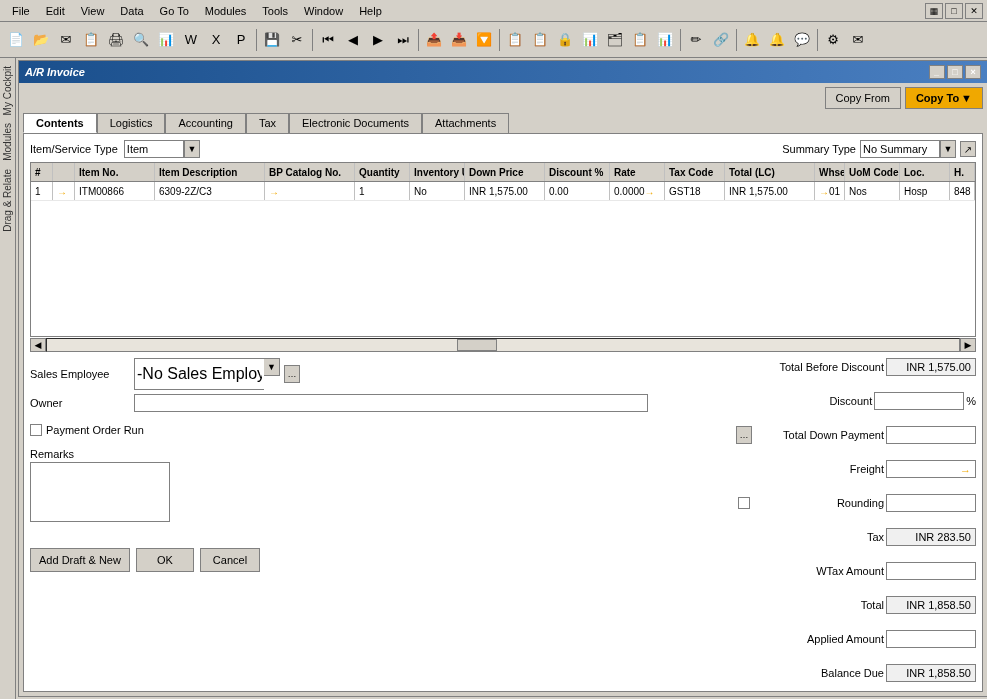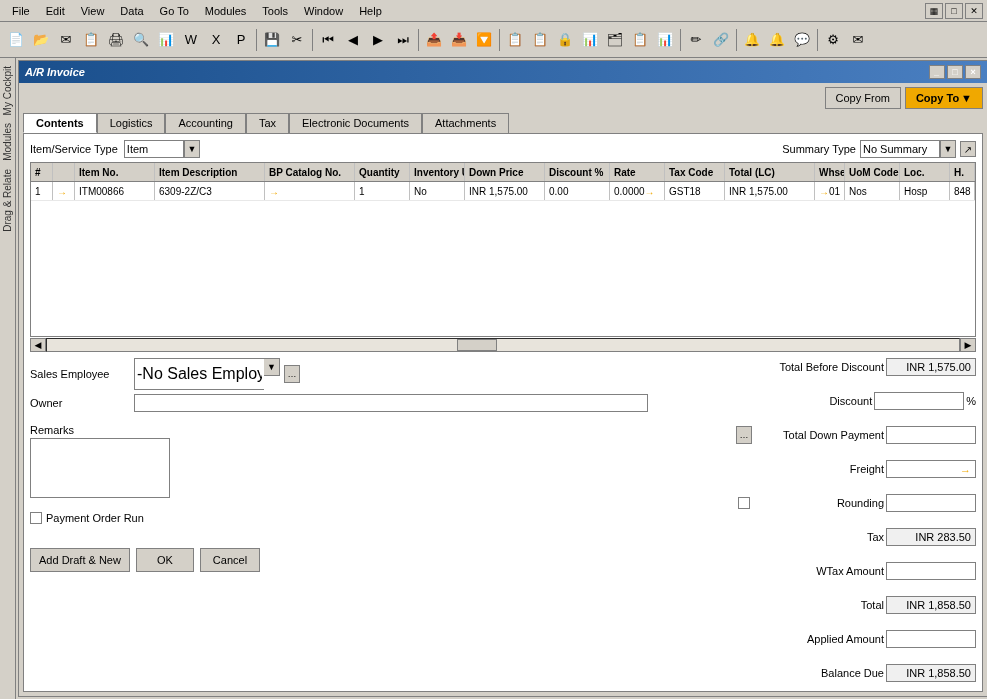"Remarks" div { order: before "Payment Order Run" -> after "Payment Order Run" }
